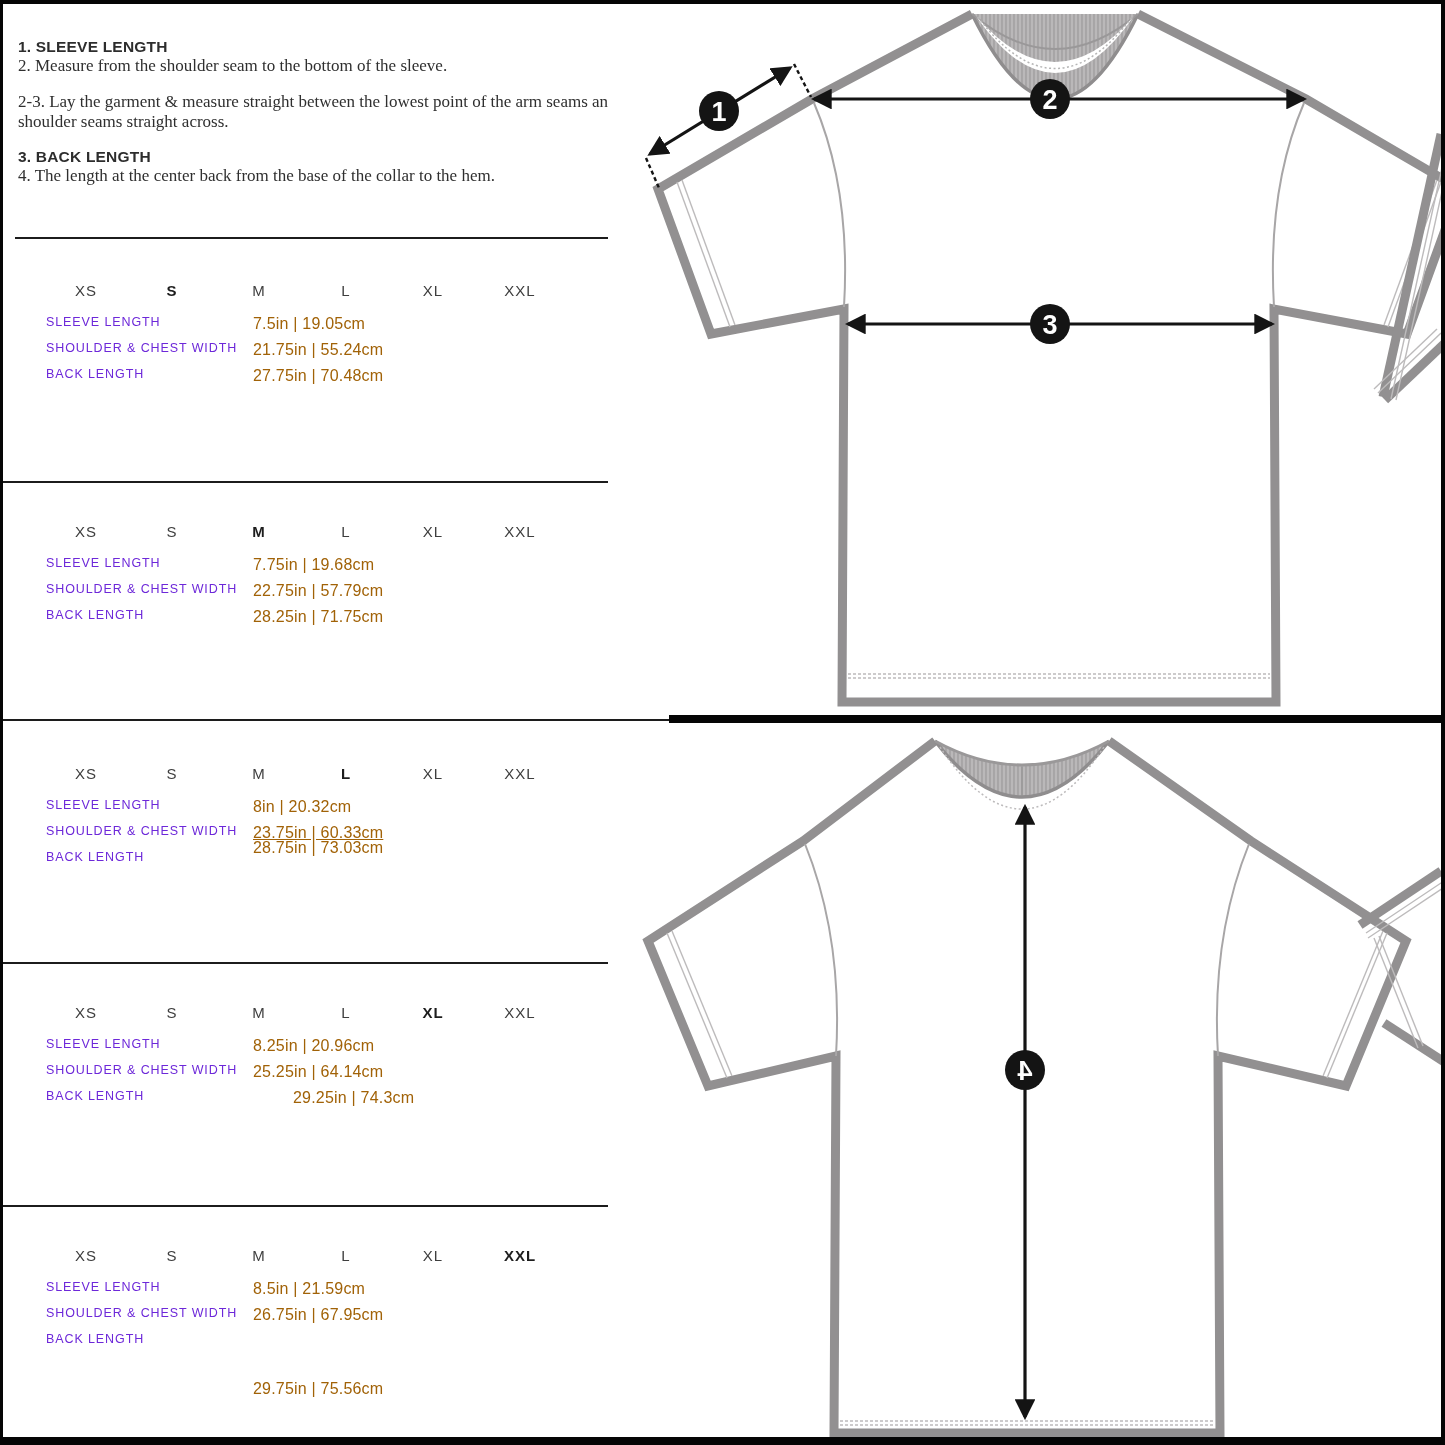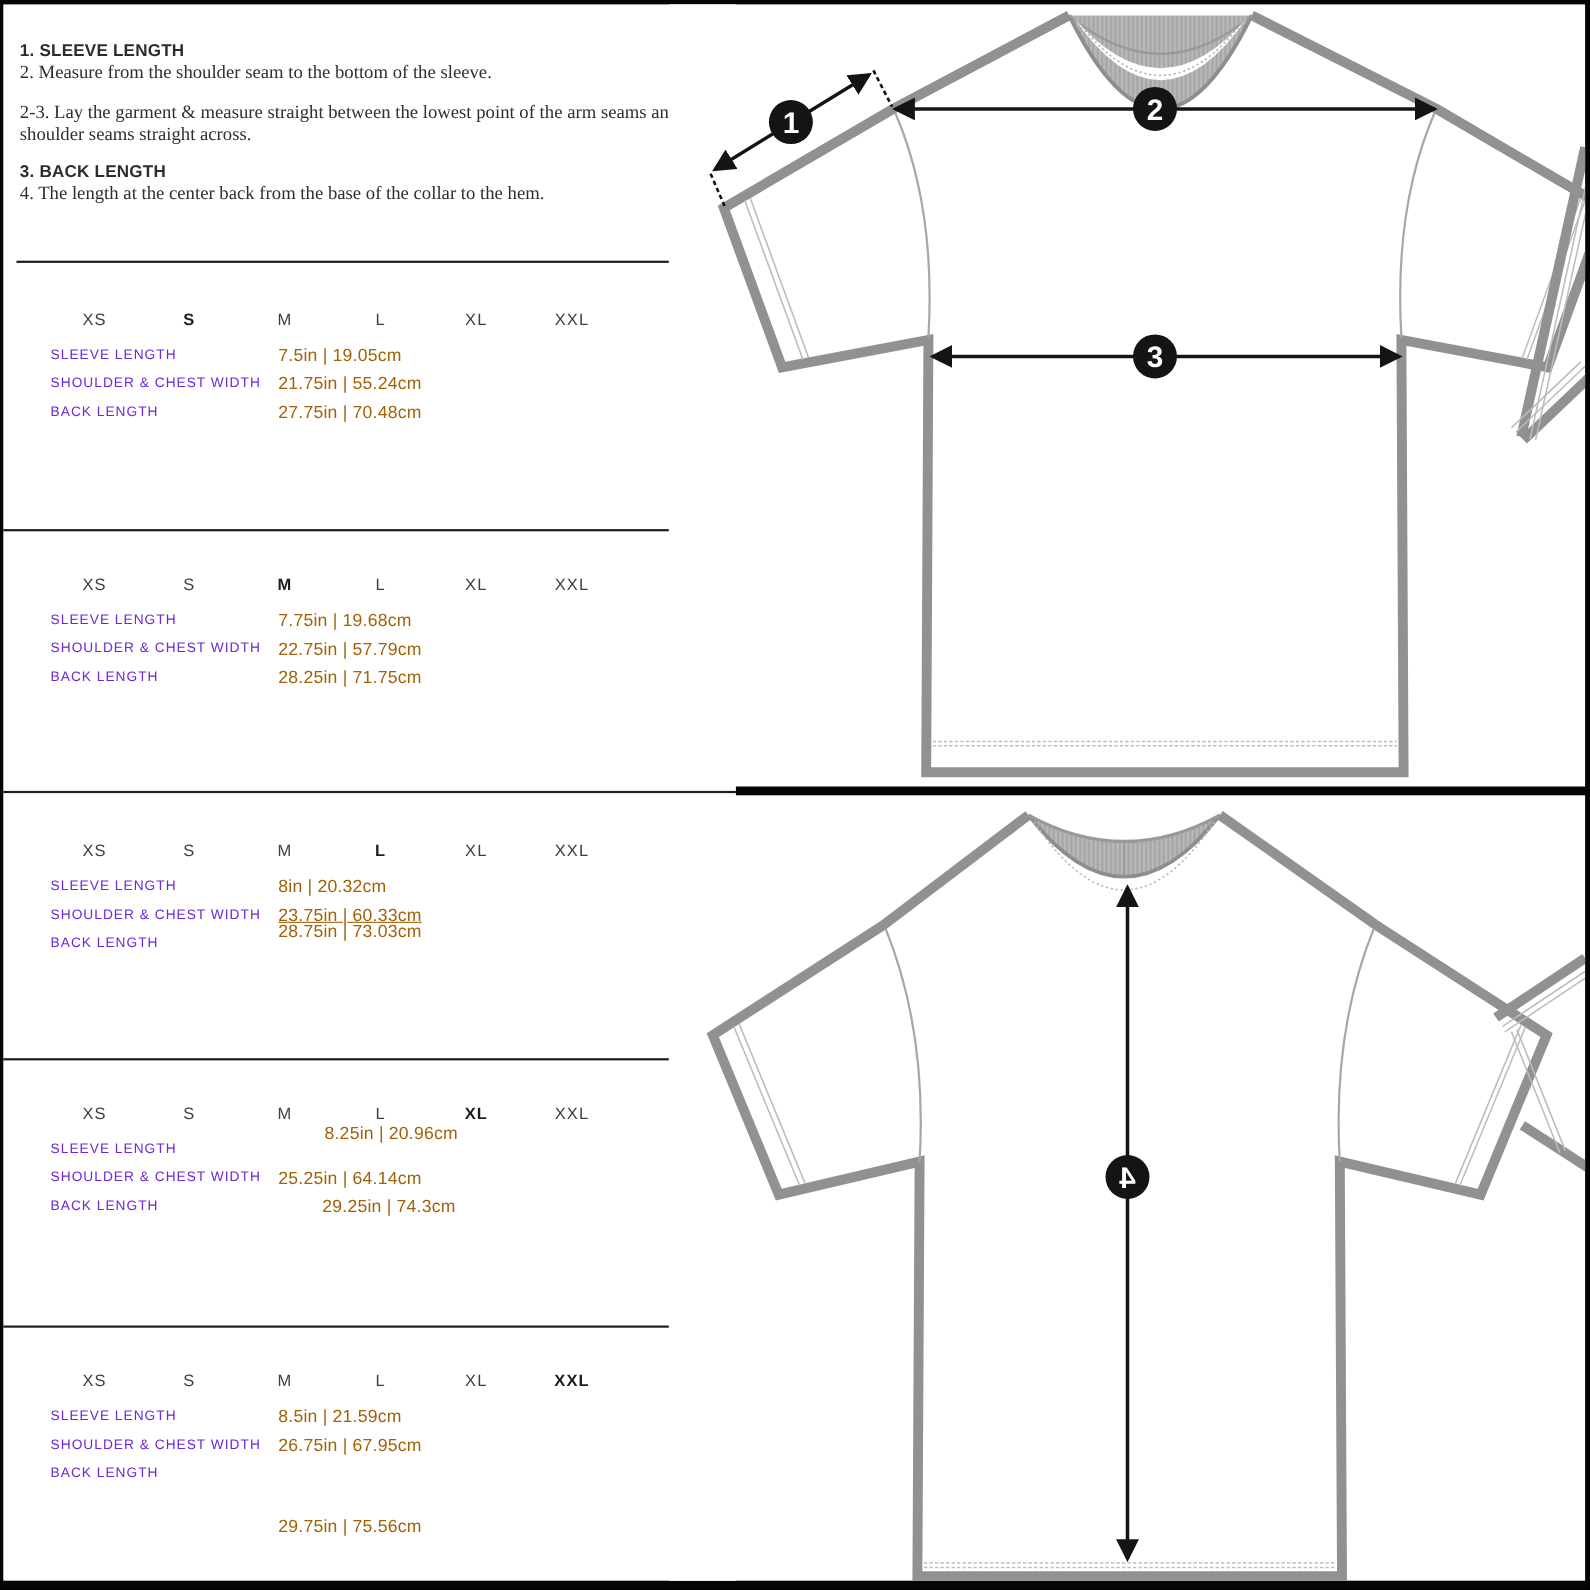"8.25in | 20.96cm" span.mval { margin-left: 42px -> none; top: 60px -> 75px }
